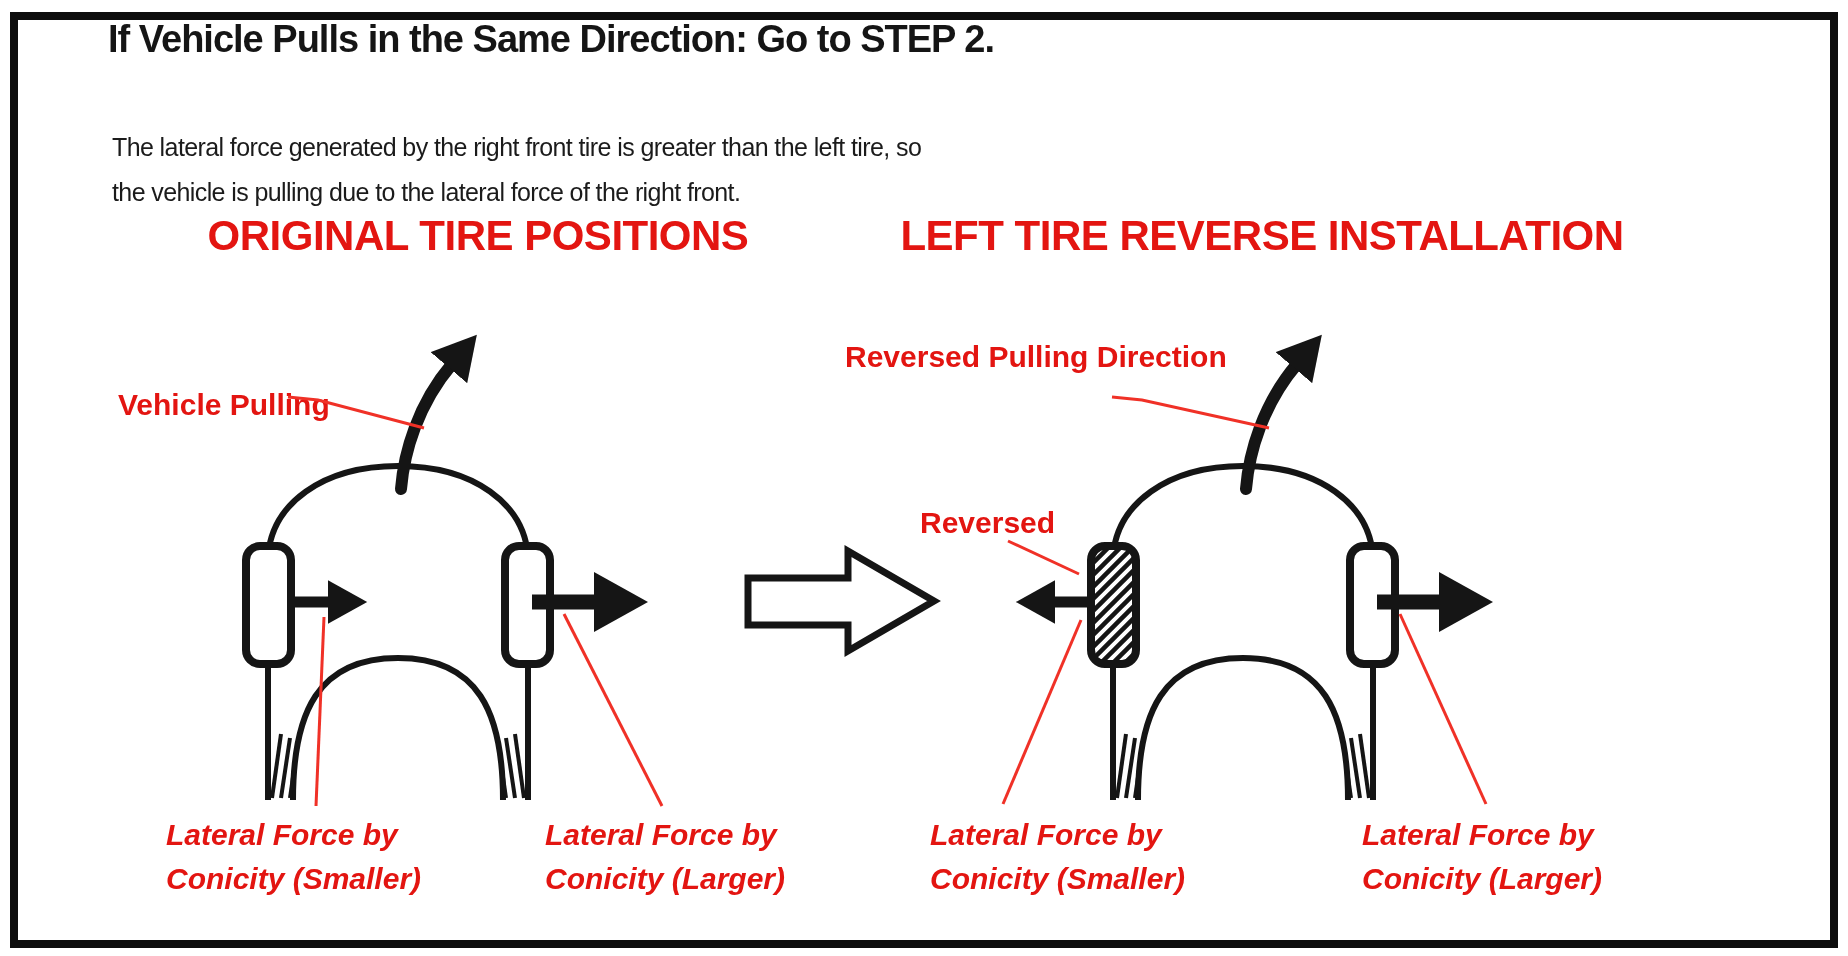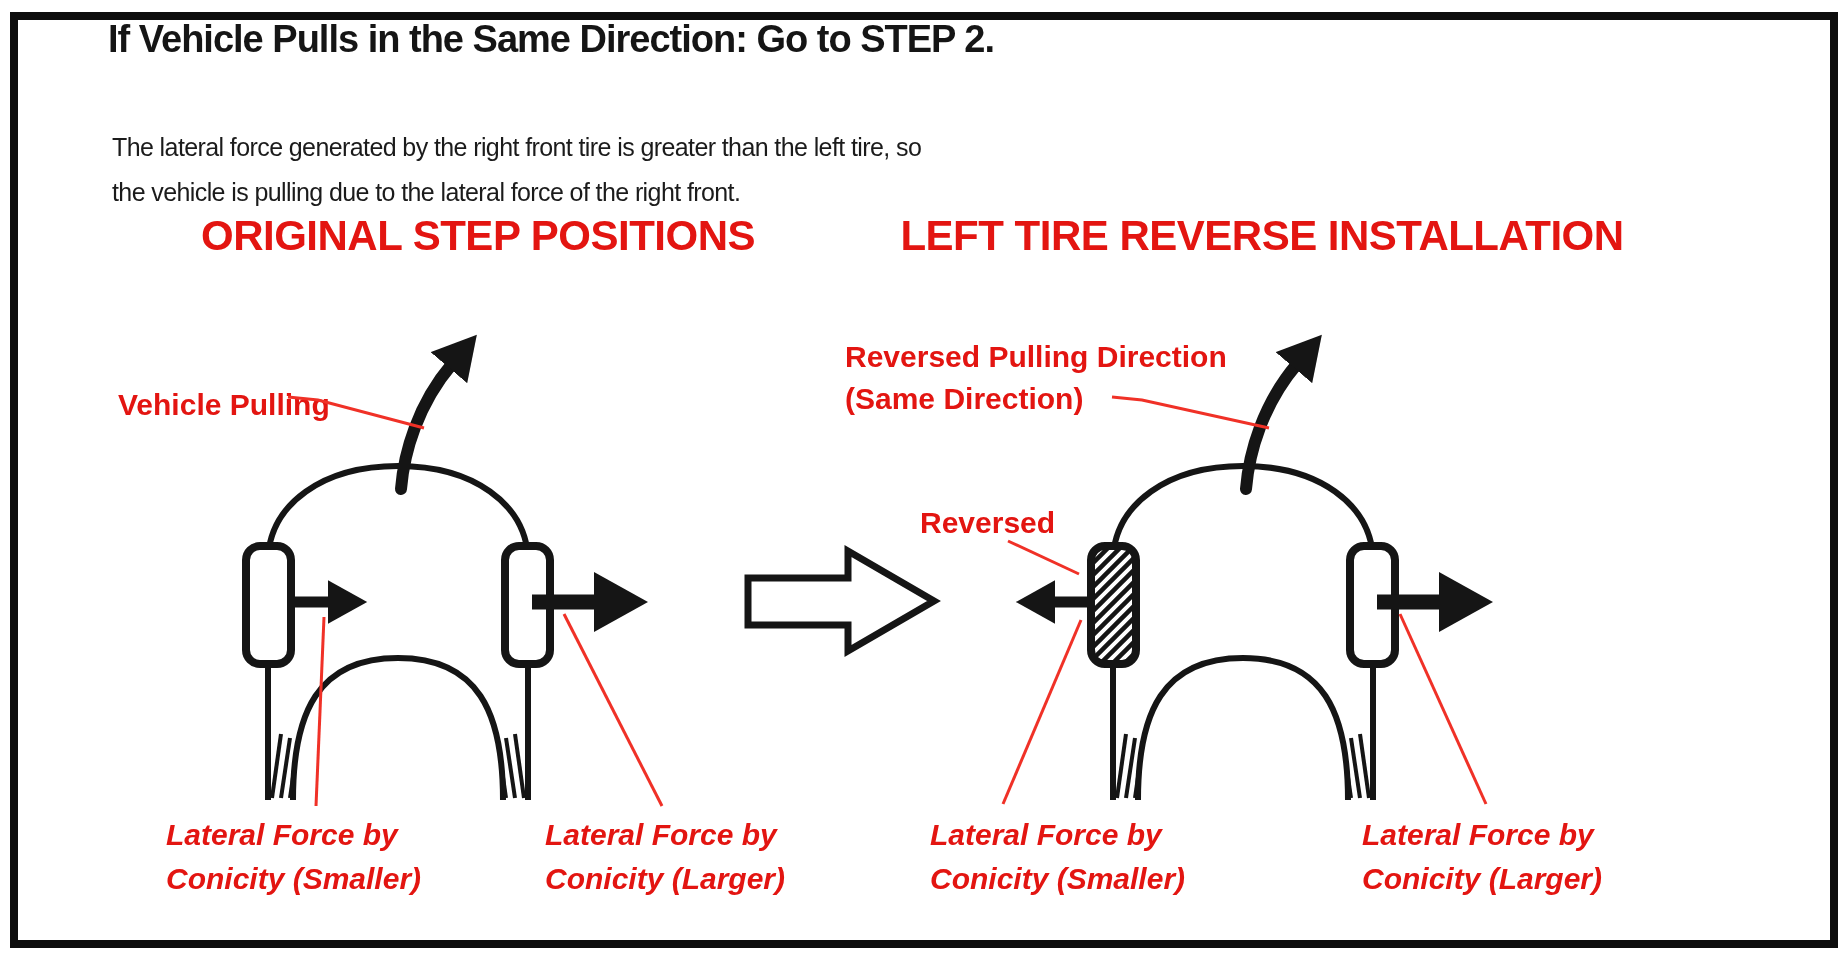"ORIGINAL STEP POSITIONS" div.abs { text: STEP -> TIRE }
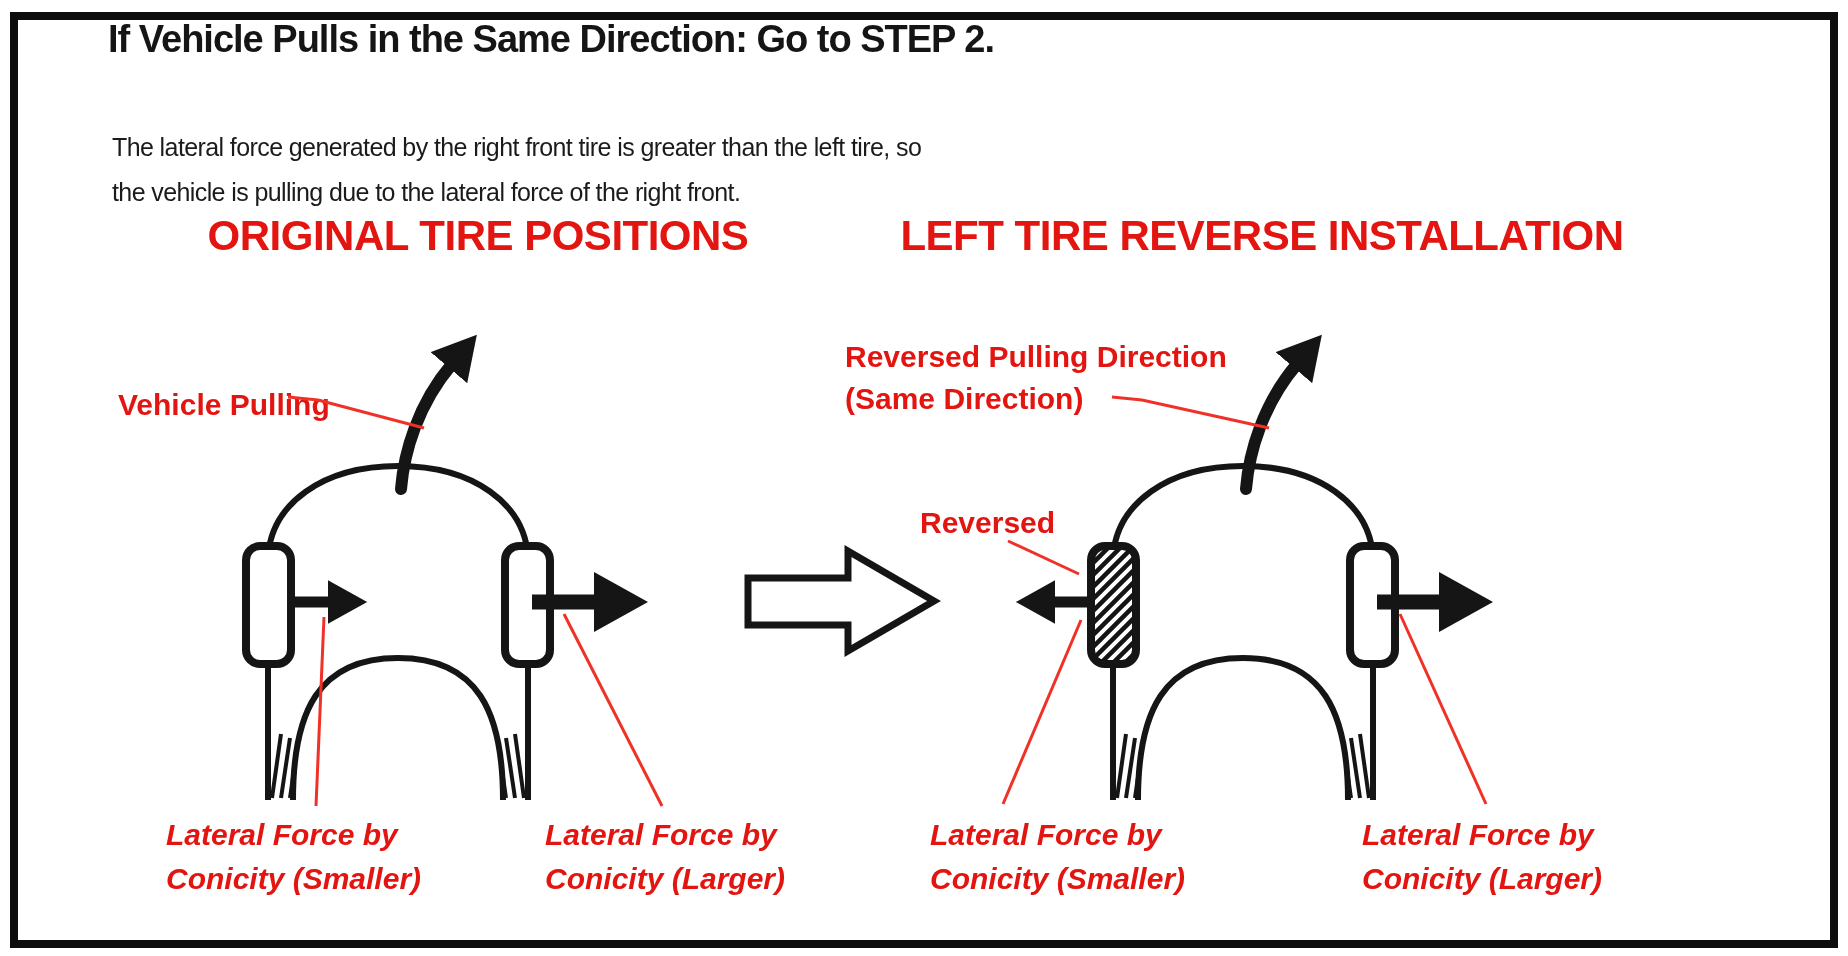"(Same Direction)" span { html: <span>(Same Direction)</span> -> none }
